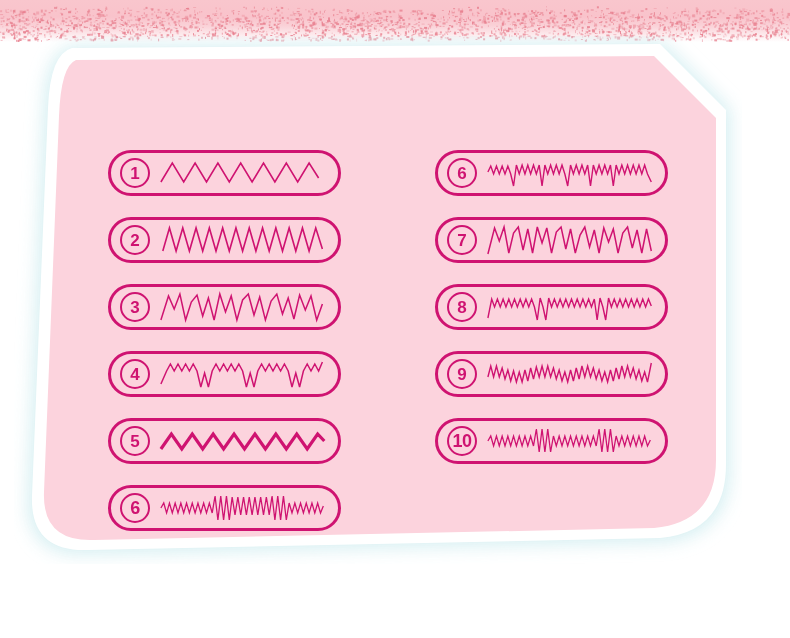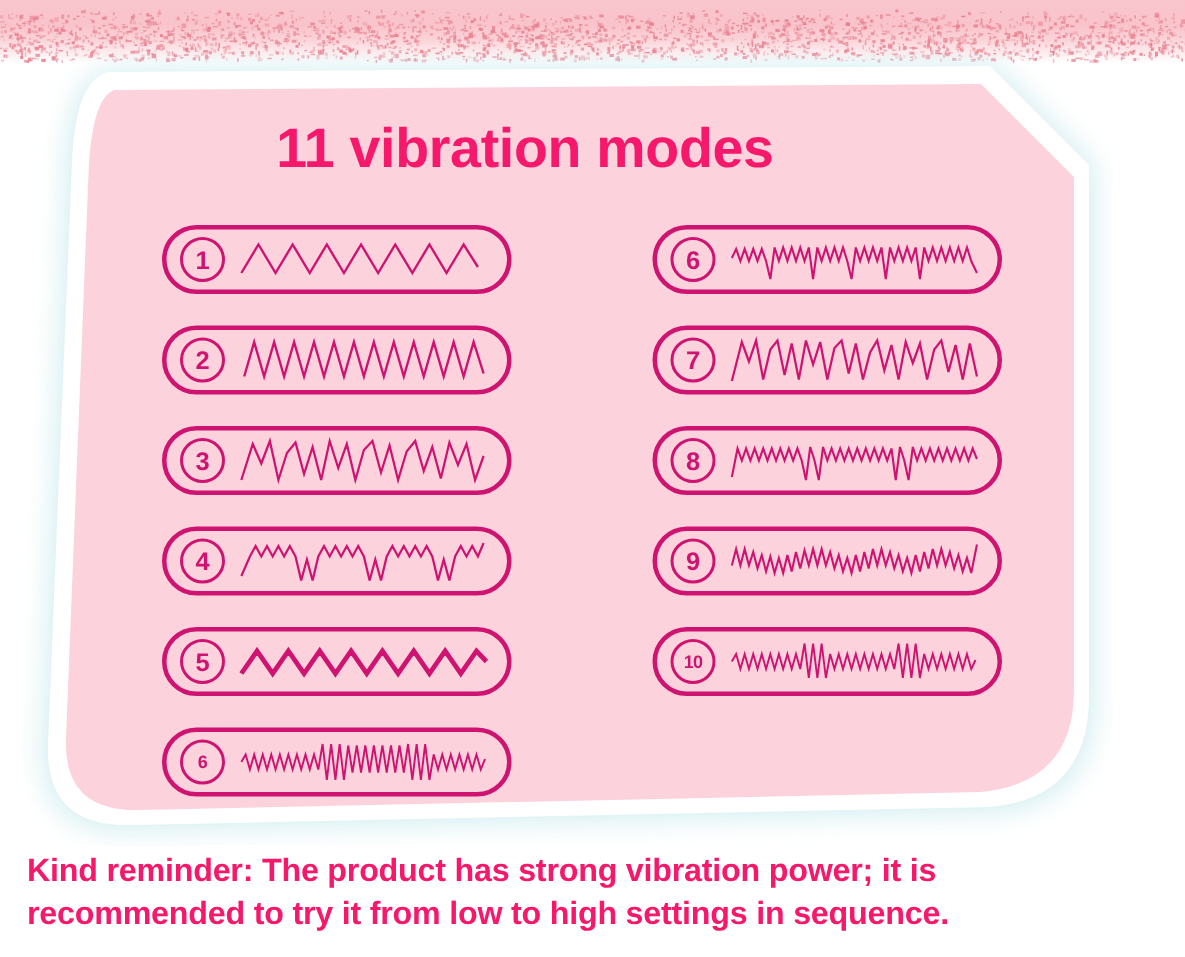"11 vibration modes" div { html: <div>11 vibration modes</div> -> none }
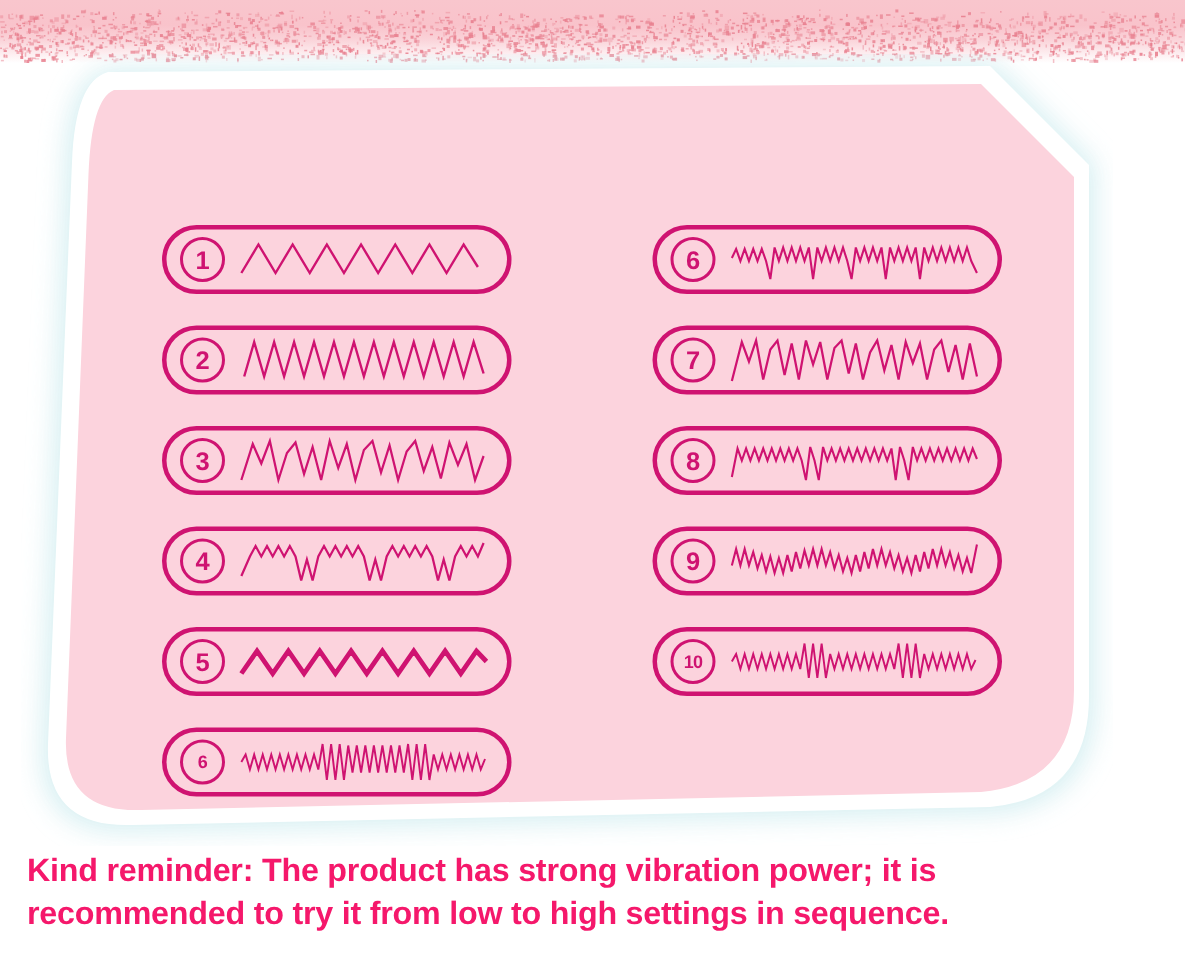"10" .mode-index.wide { font-size: 12px -> 18px }
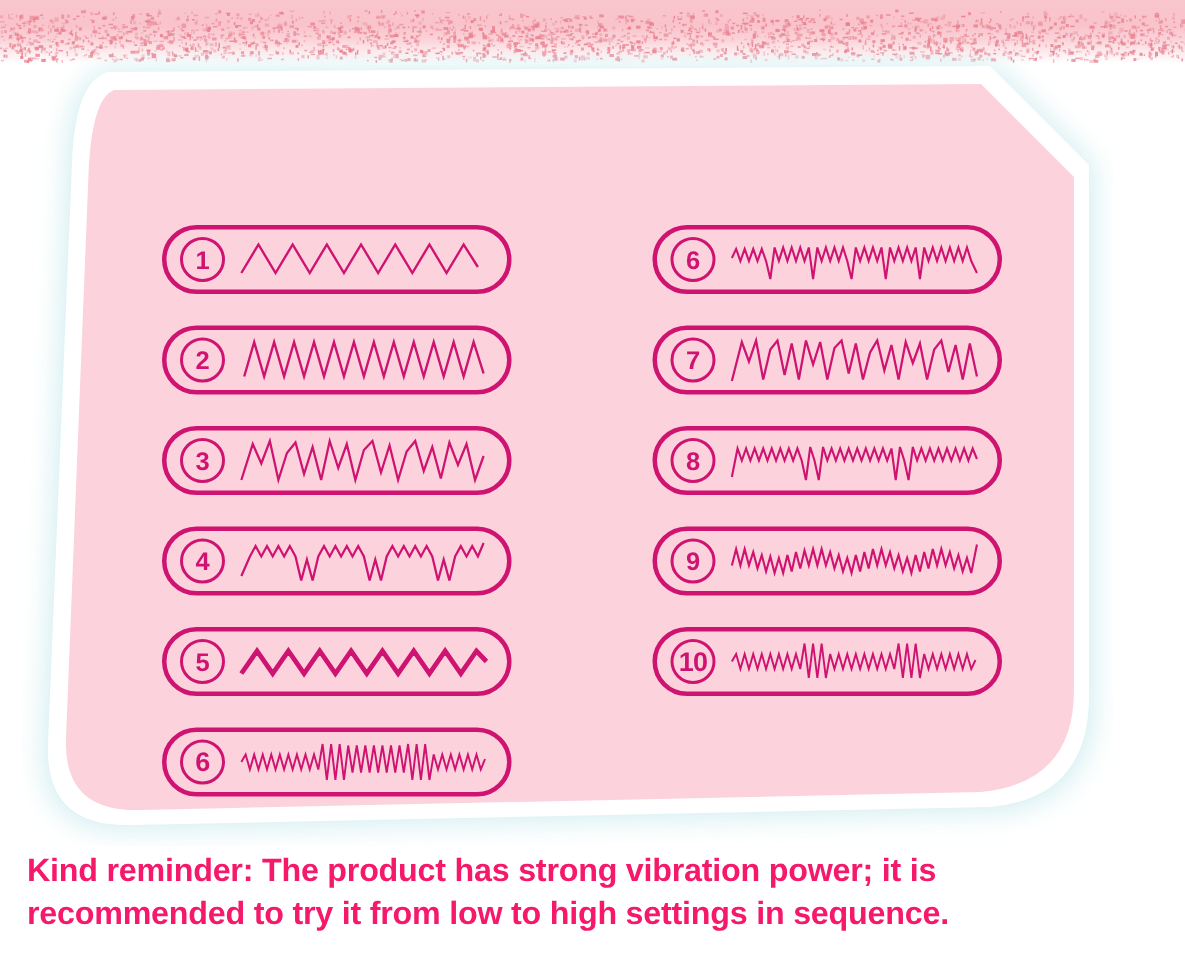"Kind reminder: The product has" div { html: <div>Kind reminder: The product has strong vibration power; it is recommended to try it from low to high settings in sequence.</div> -> none }
